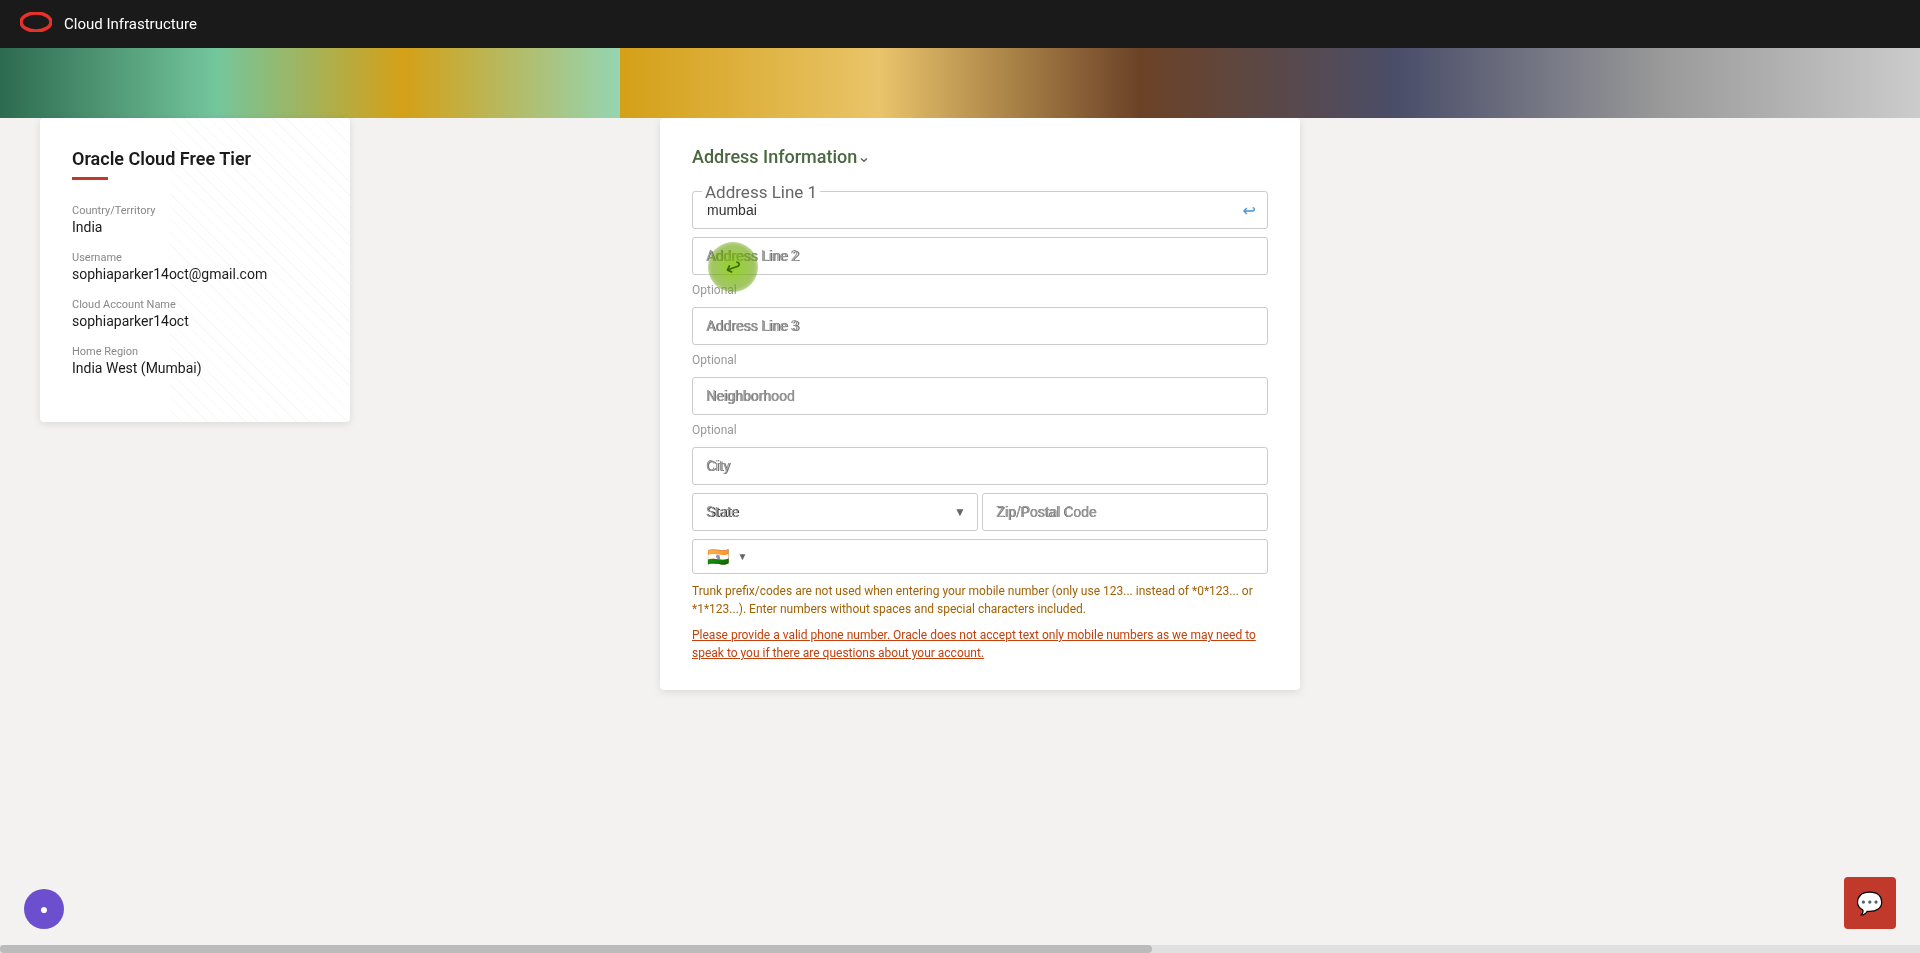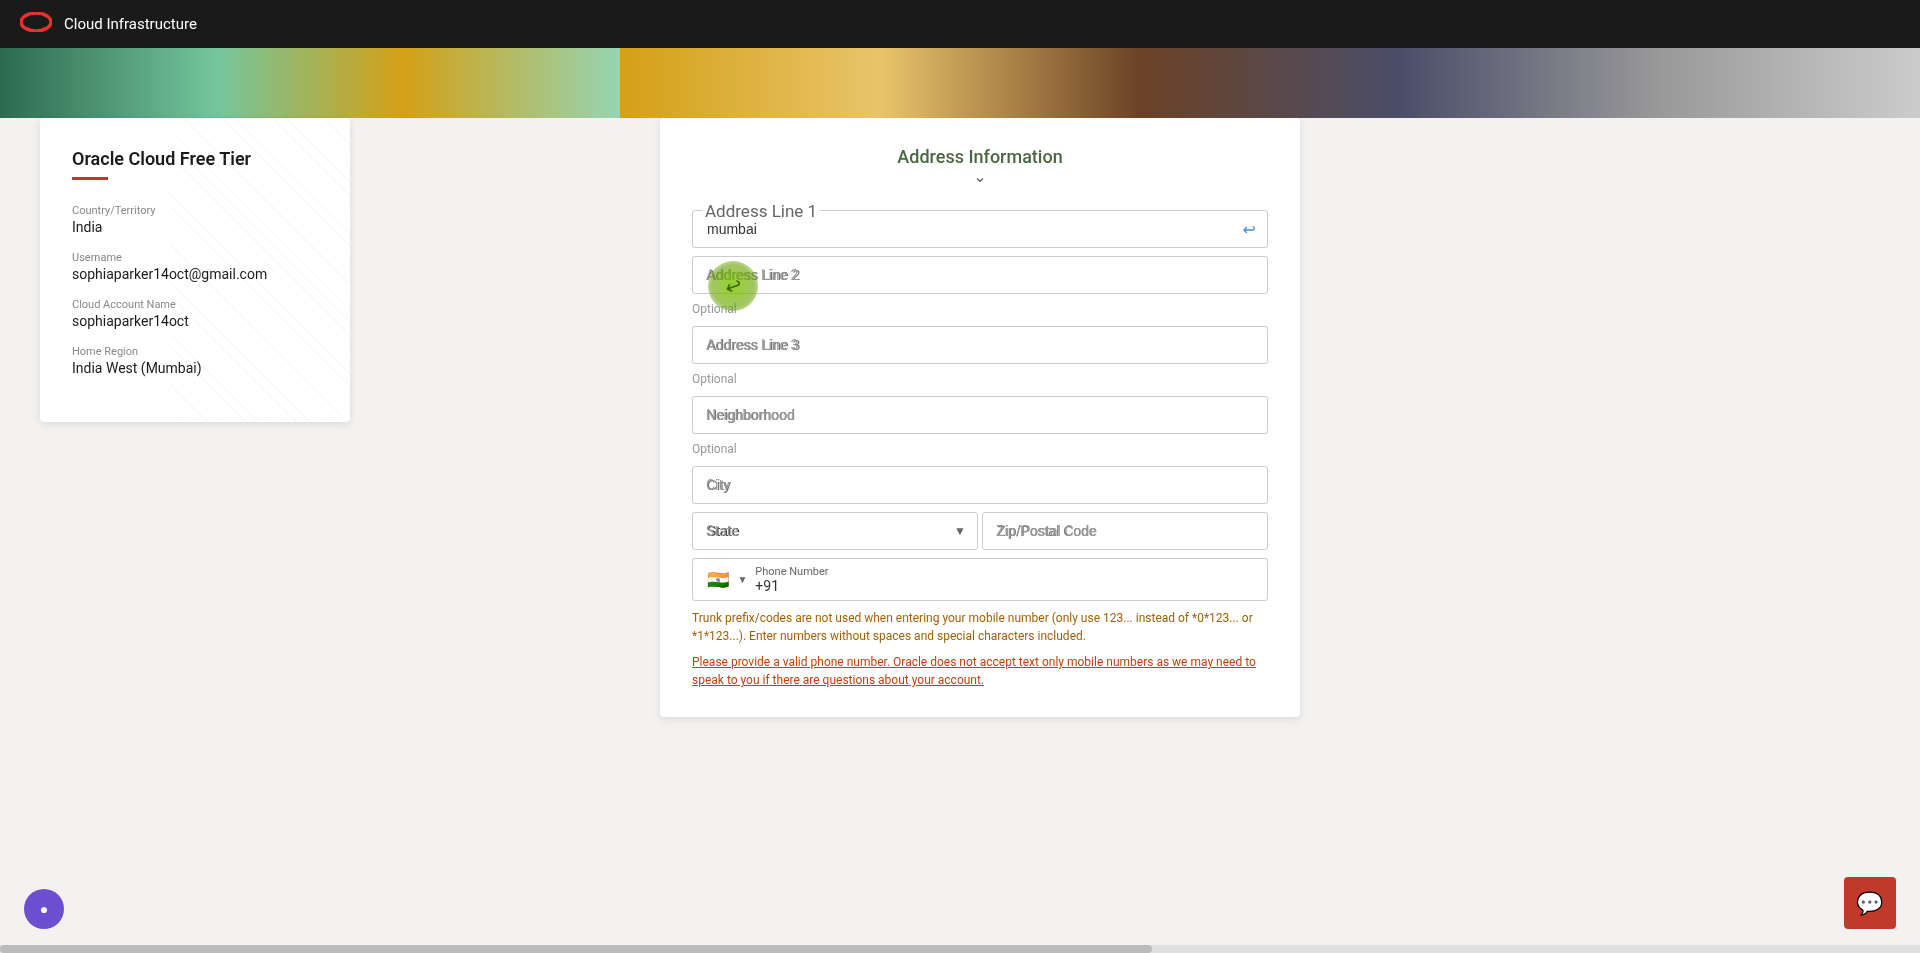"Address Information" .address-header { flex-direction: column -> none }
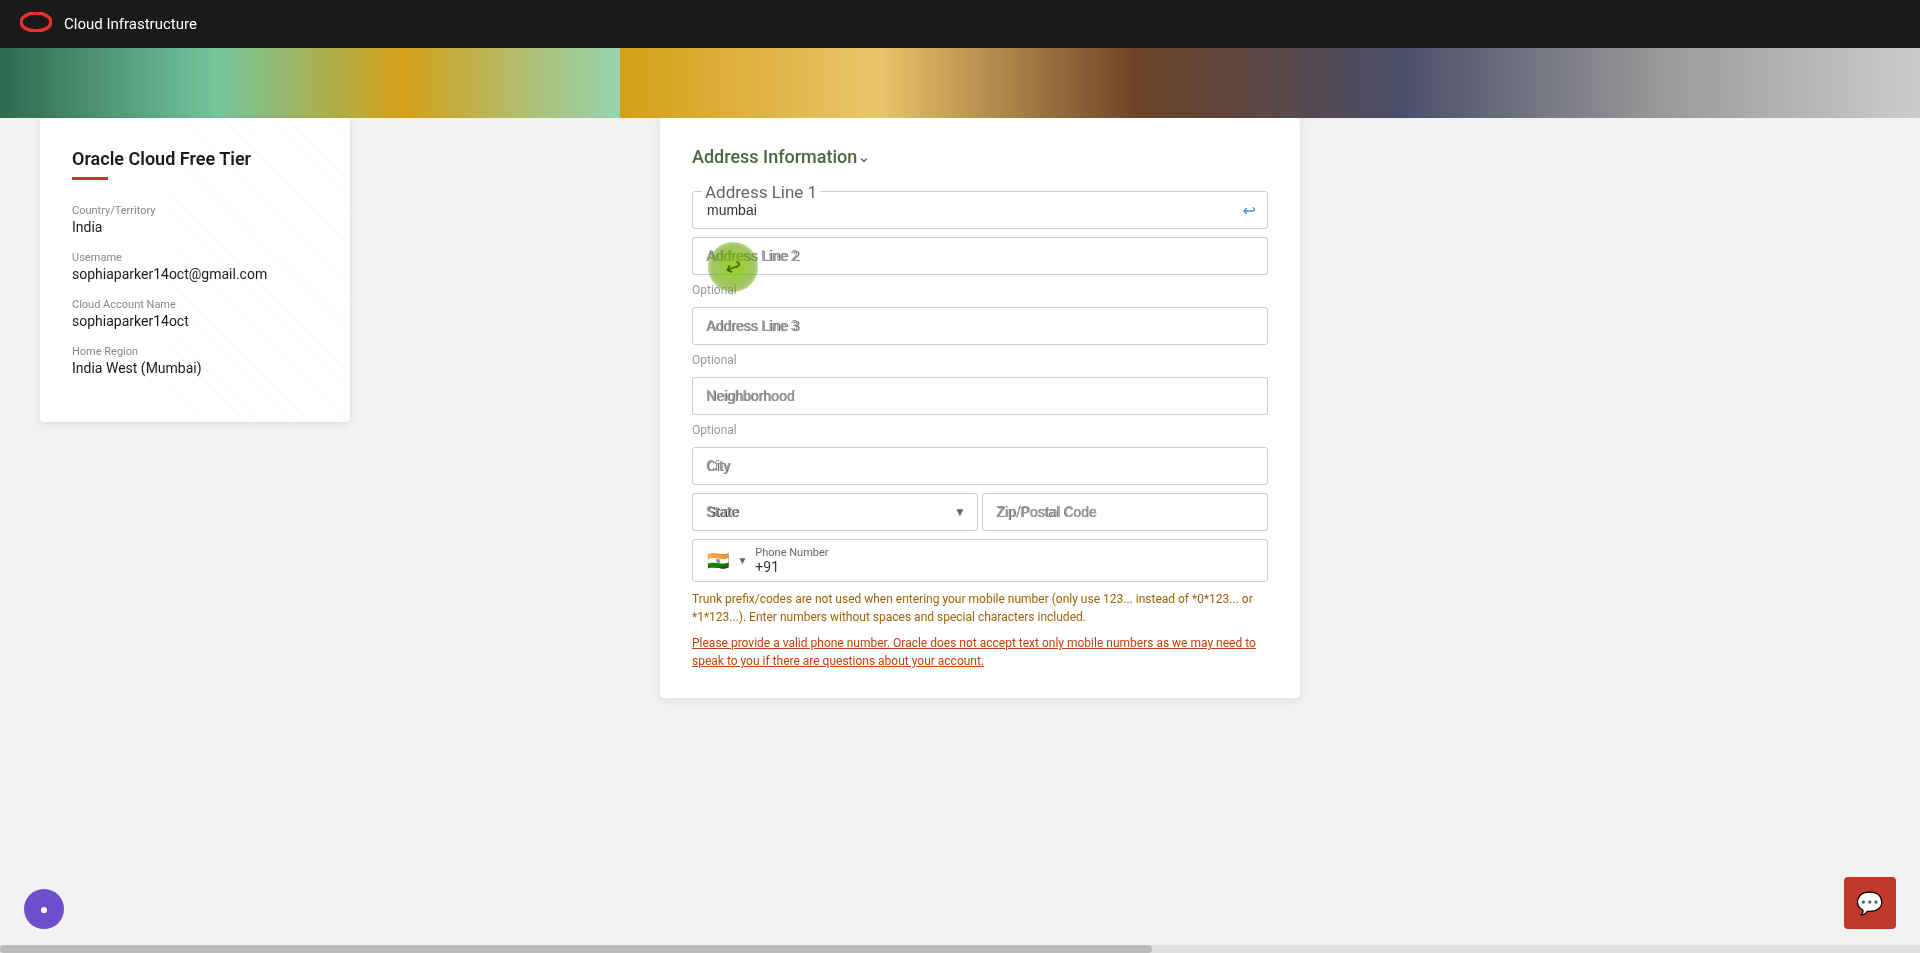"Phone Number" div.phone-label-group { html: <div> <div>Phone Number</div> <div>+91</div> </div> -> none }
